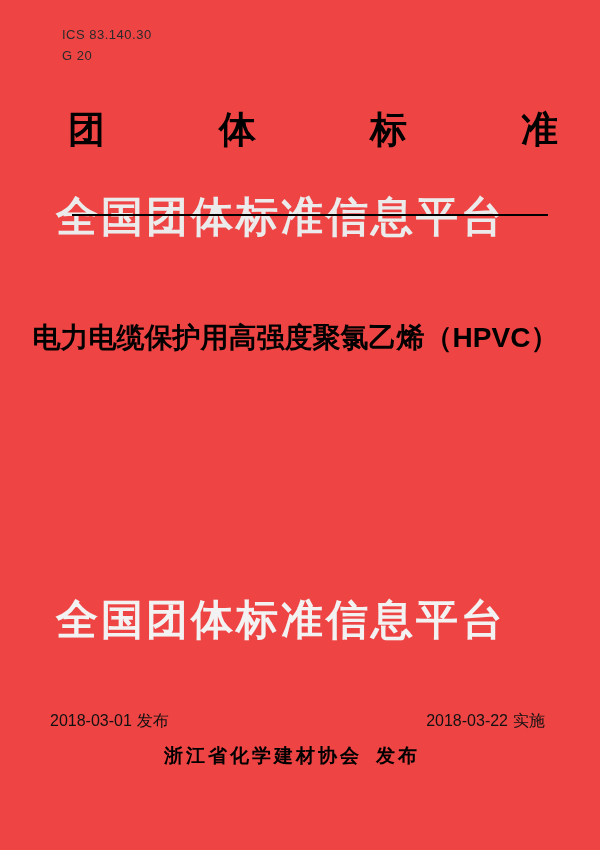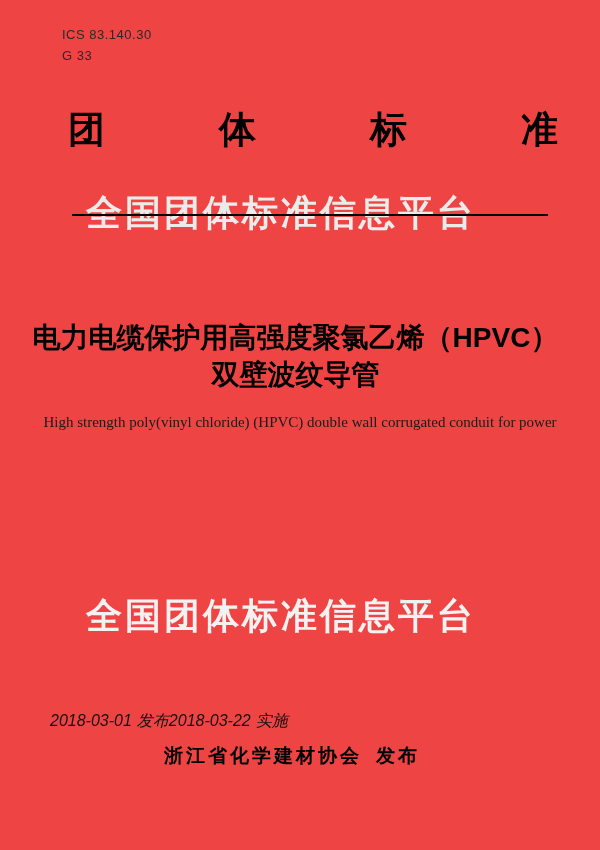"G 33" div { text: 33 -> 20 }
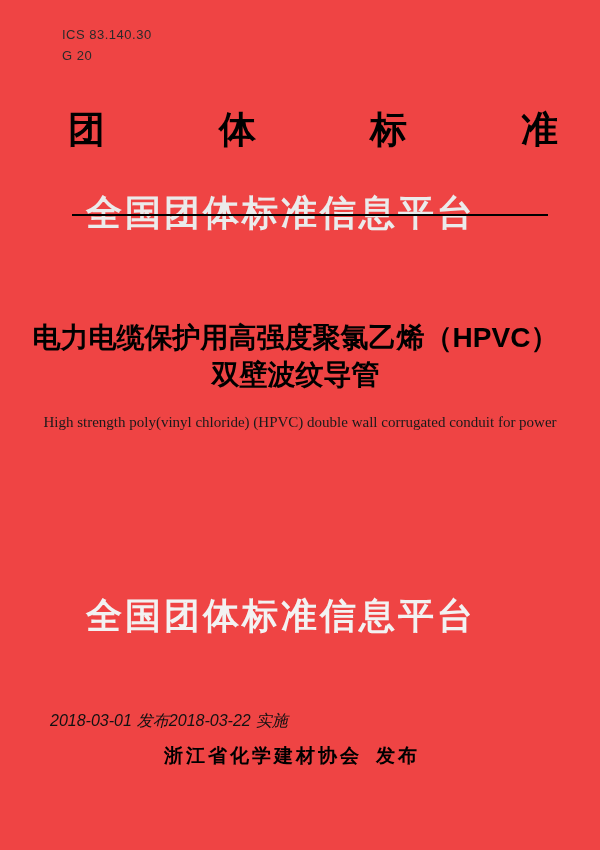"全国团体标准信息平台" .watermark { font-size: 36px -> 42px }
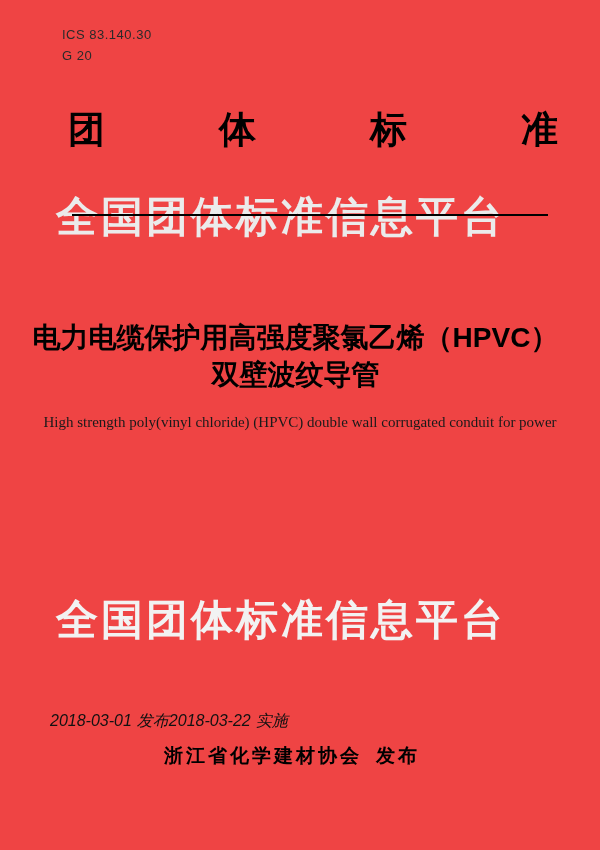"双壁波纹导管" div { html: <div>双壁波纹导管</div> -> none }
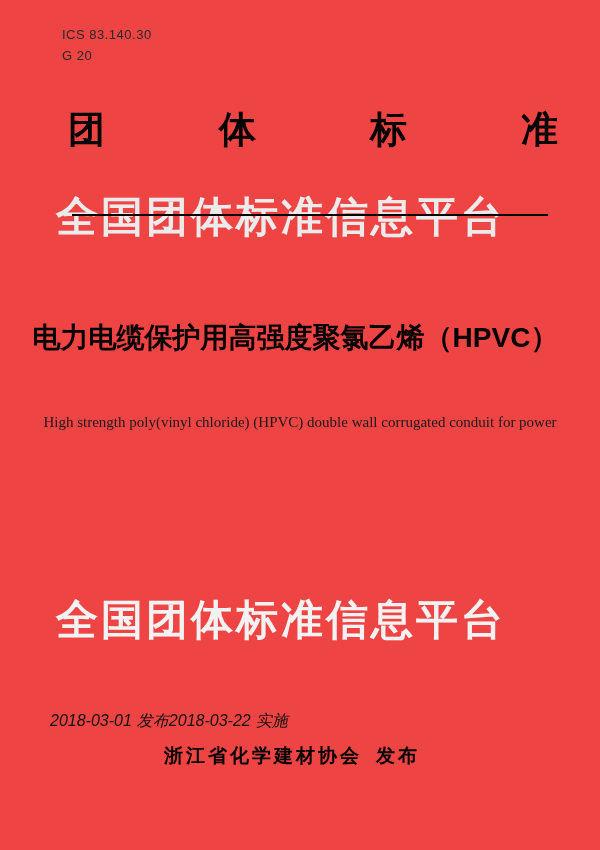"High strength poly(vinyl chloride)" div { html: <div>High strength poly(vinyl chloride) (HPVC) double wall corrugated conduit for power</div> -> none }
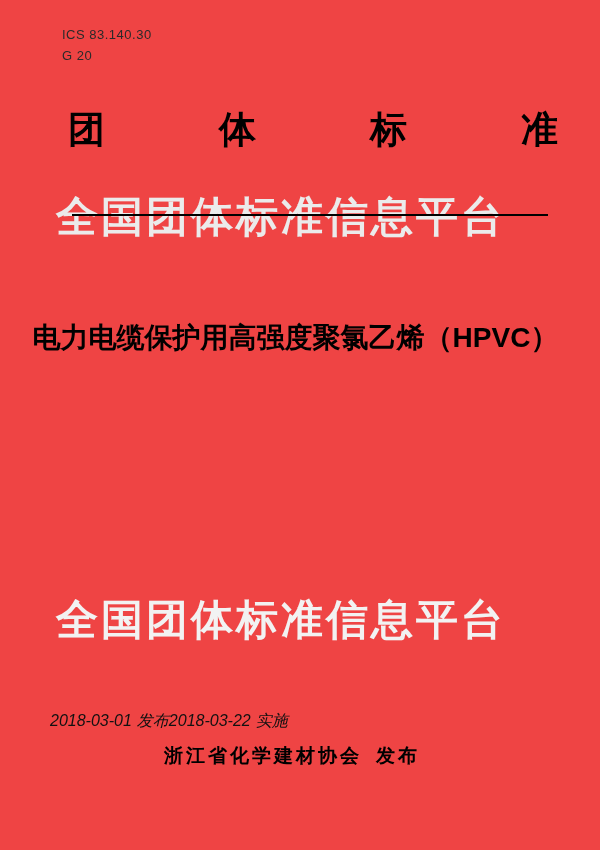"2018-03-01 发布" .dates-row { font-style: italic -> none; justify-content: flex-start -> space-between }
